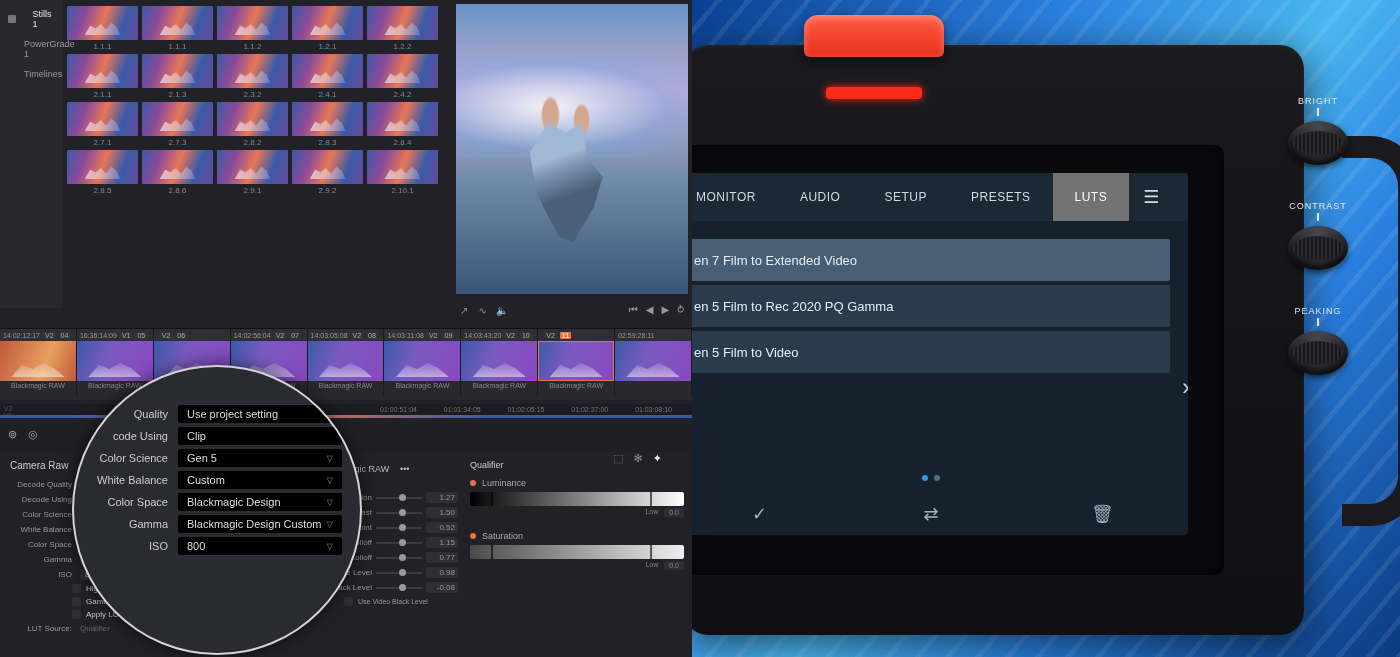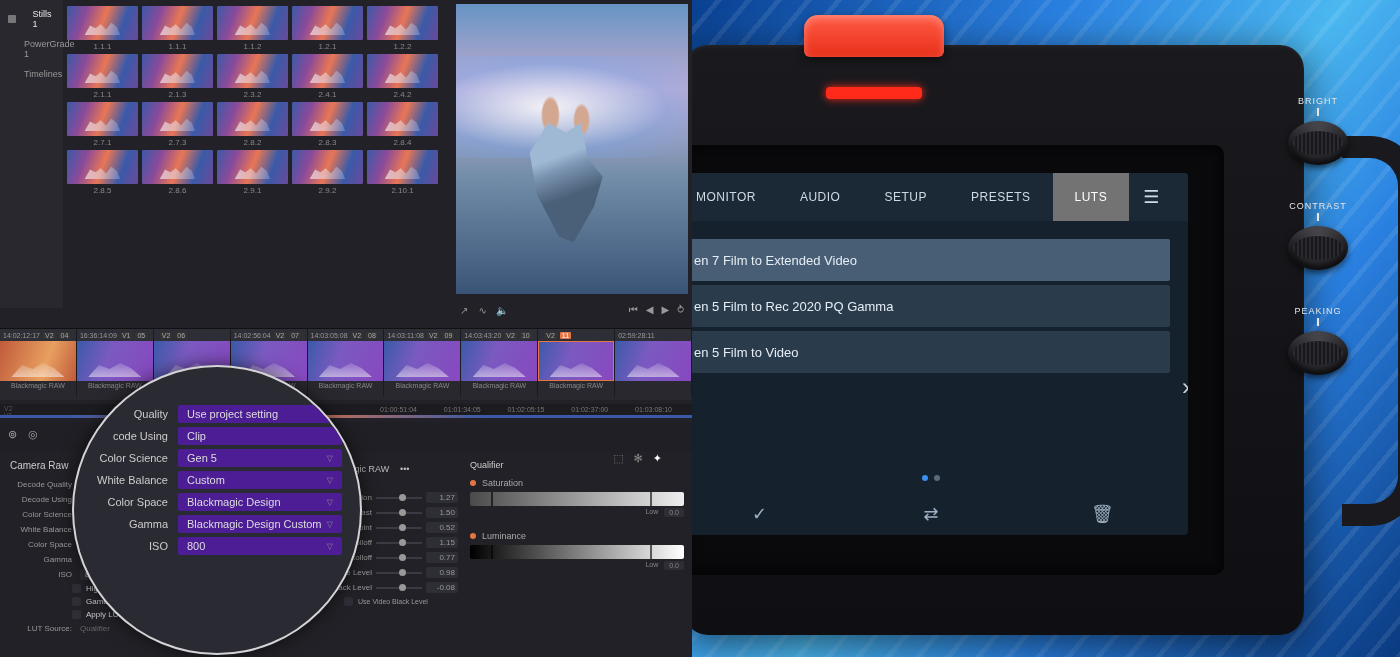"Use project setting" .mag-field { background: #4c1d95 -> #000000 }
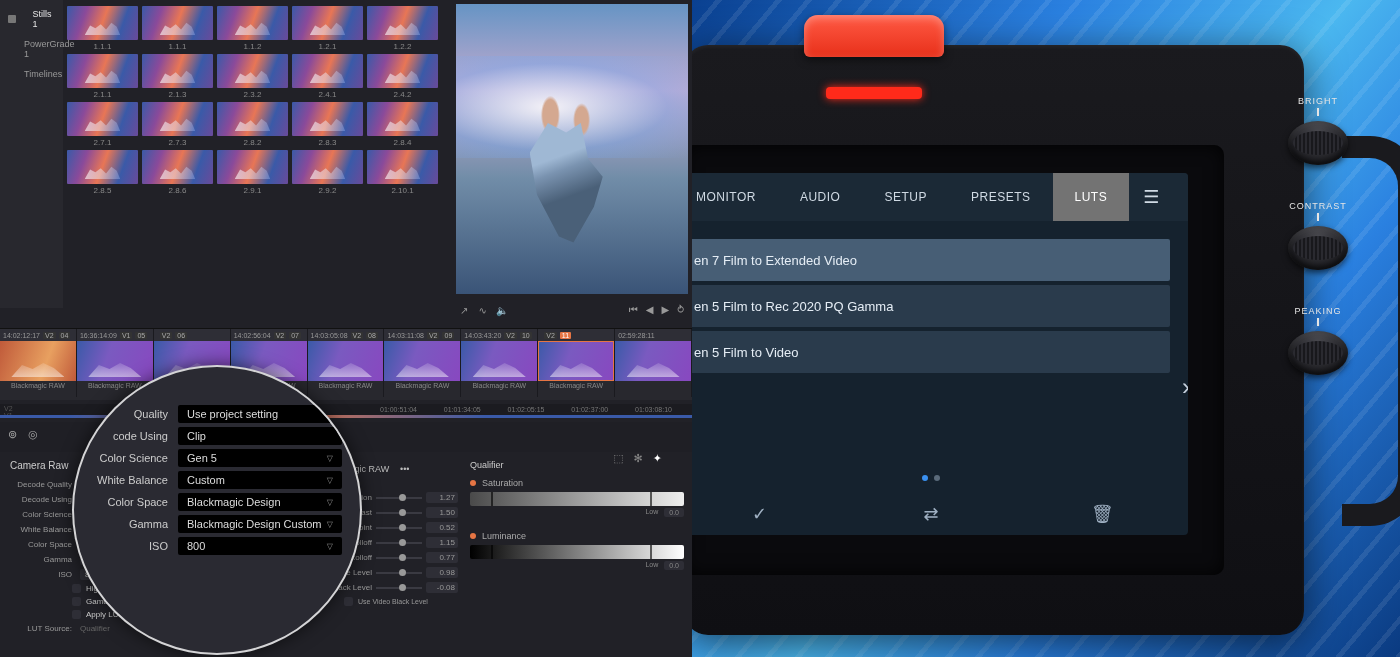"Saturation" div.qual-section { order: before "Luminance" -> after "Luminance" }
